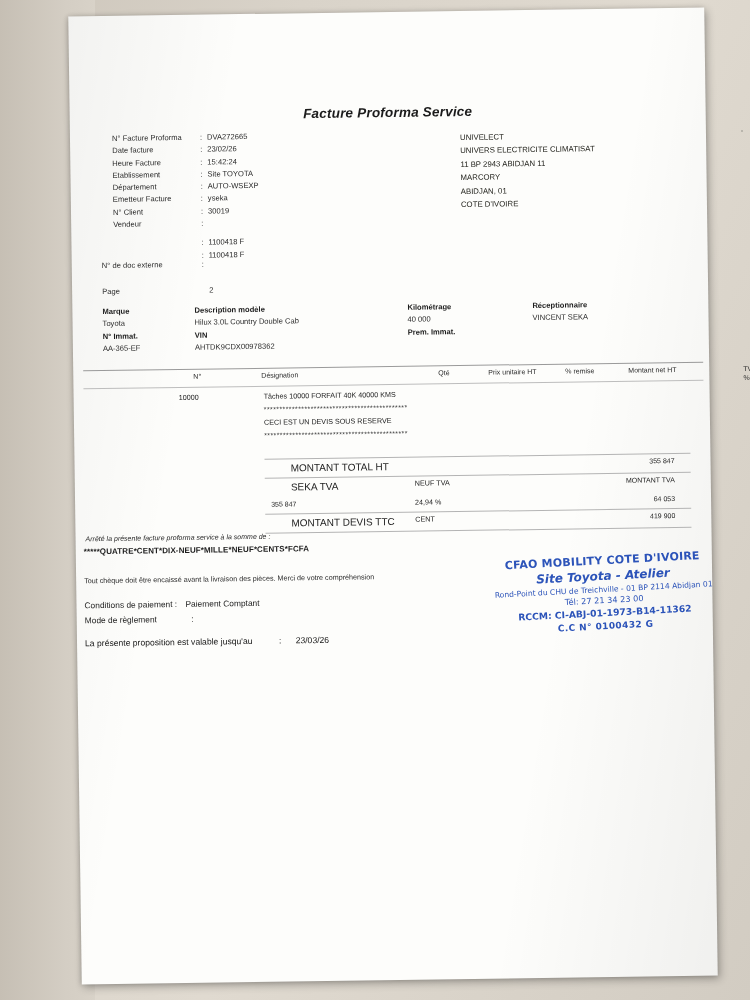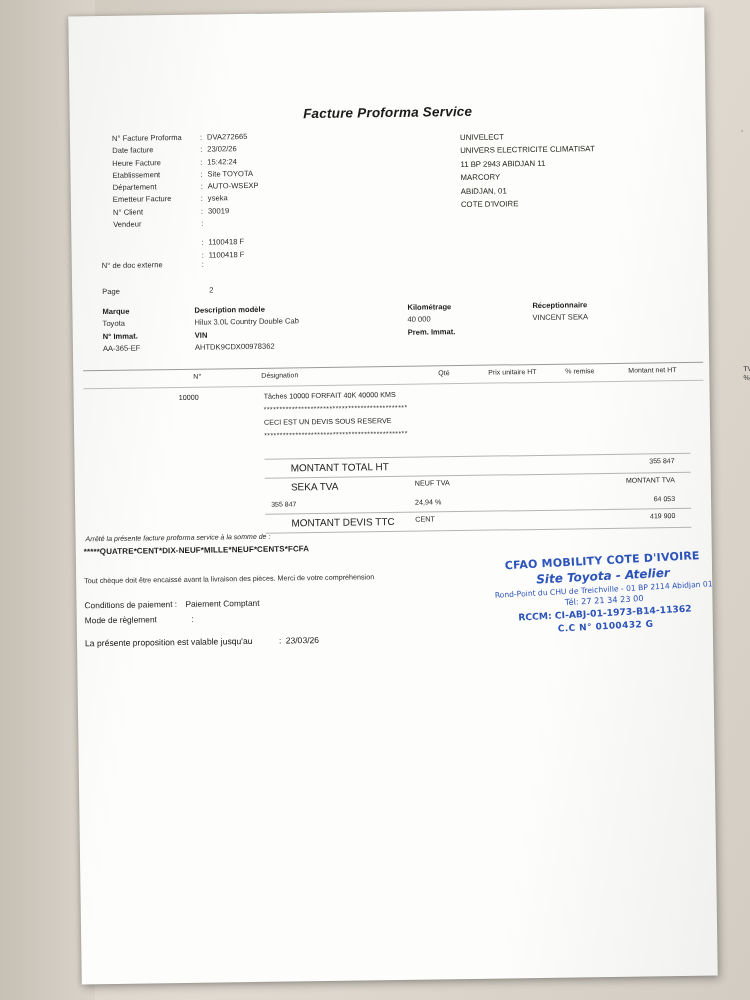"23/03/26" span { margin-left: 2px -> 12px }
